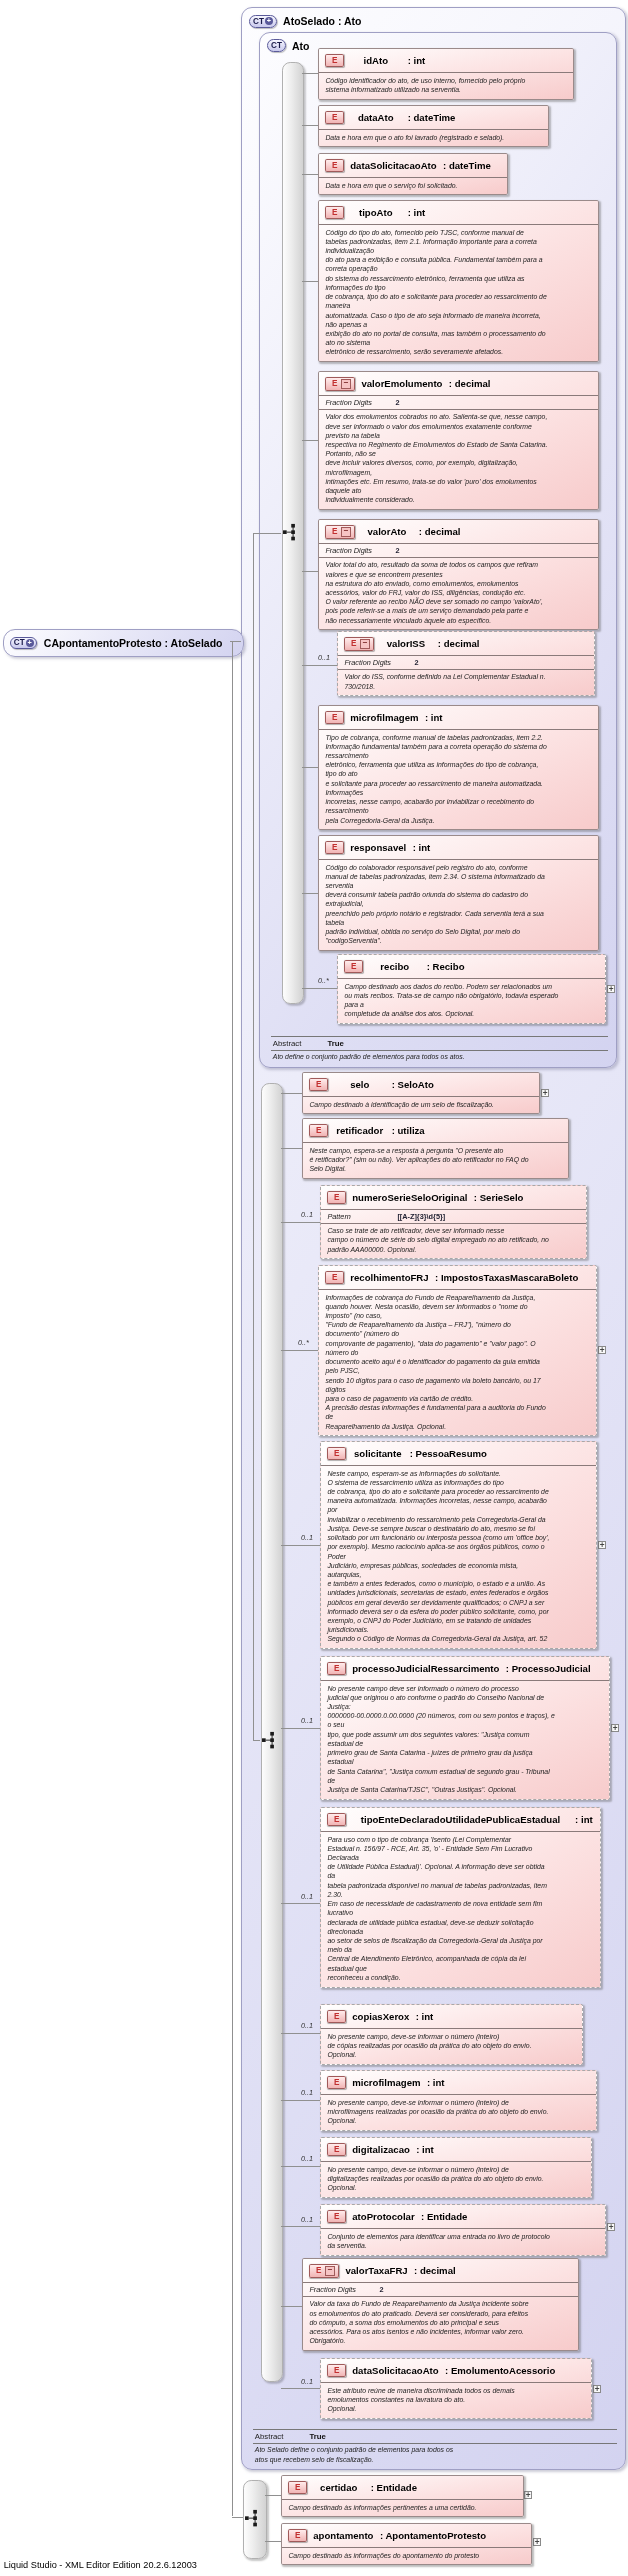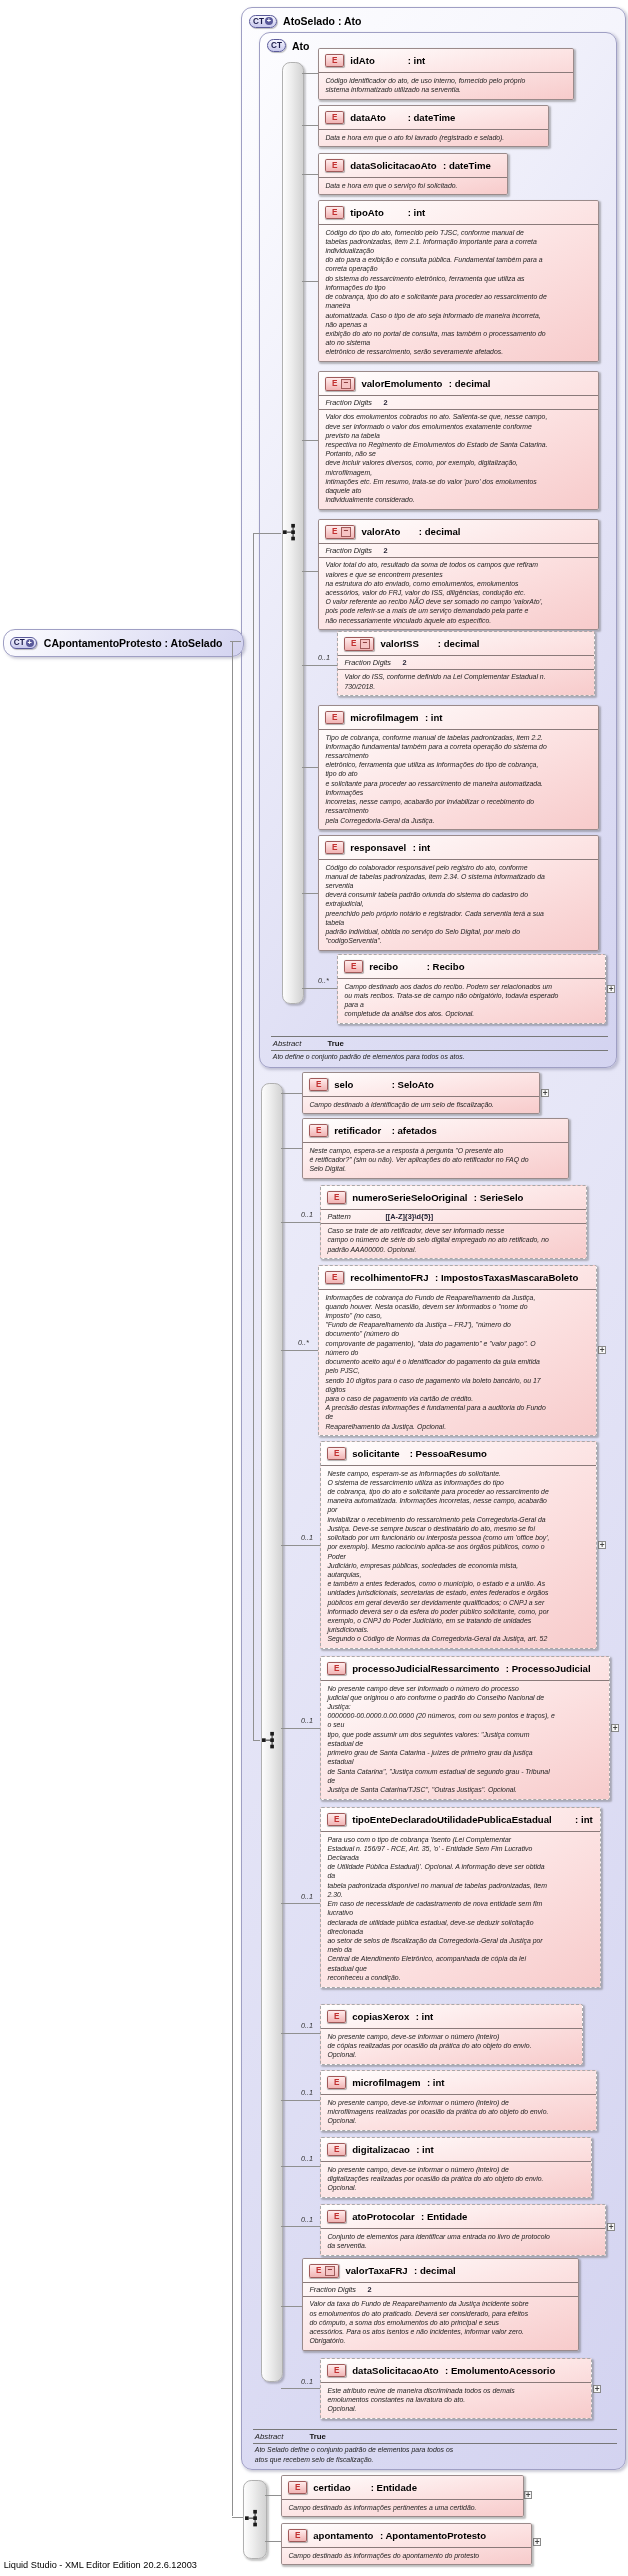"idAto" .elem-name { text-align: none -> center }
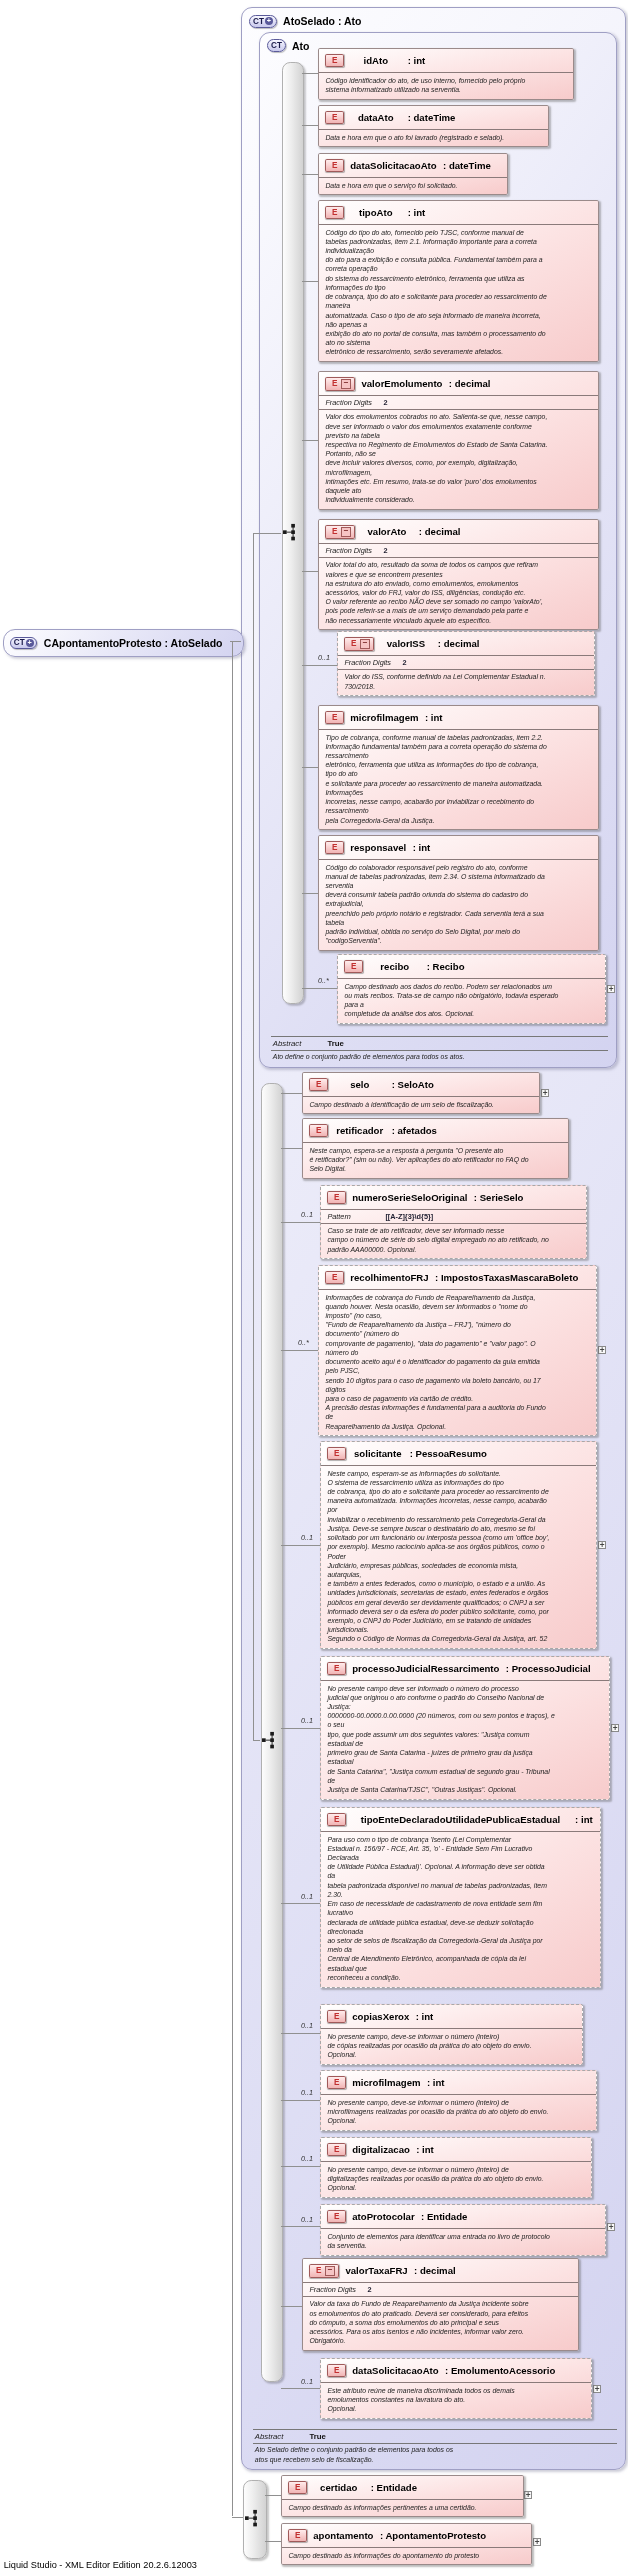"Fraction Digits" .facet-row { gap: 5px -> 17px }
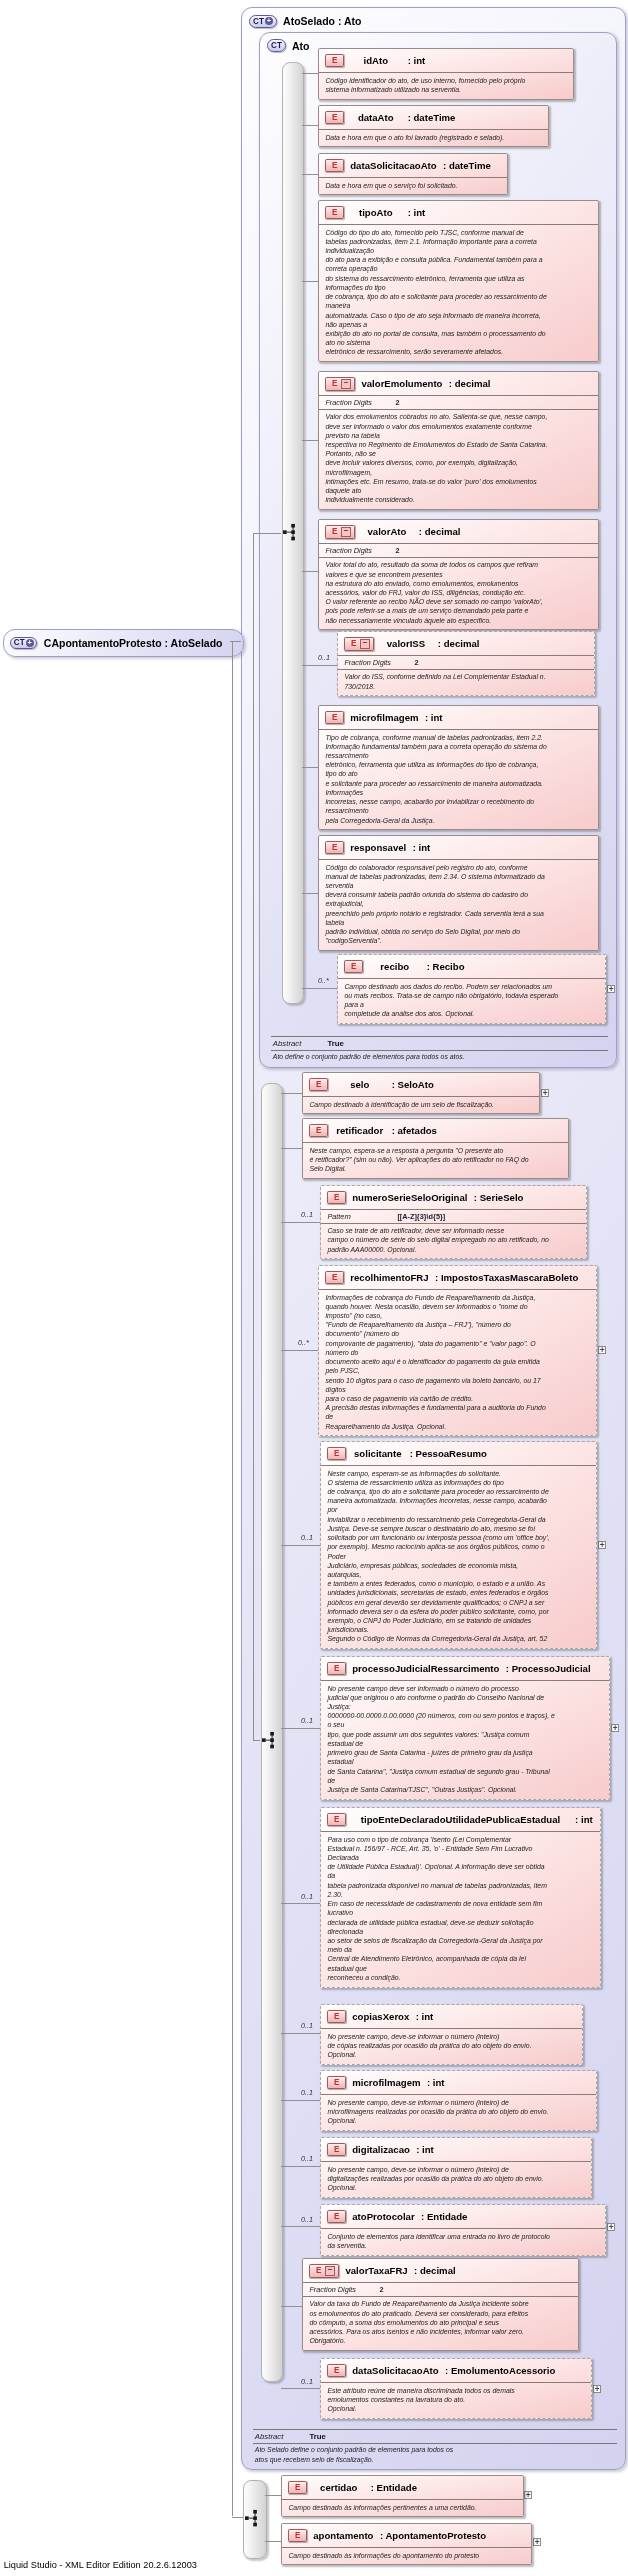"Abstract" .abs-label { font-style: italic -> none }
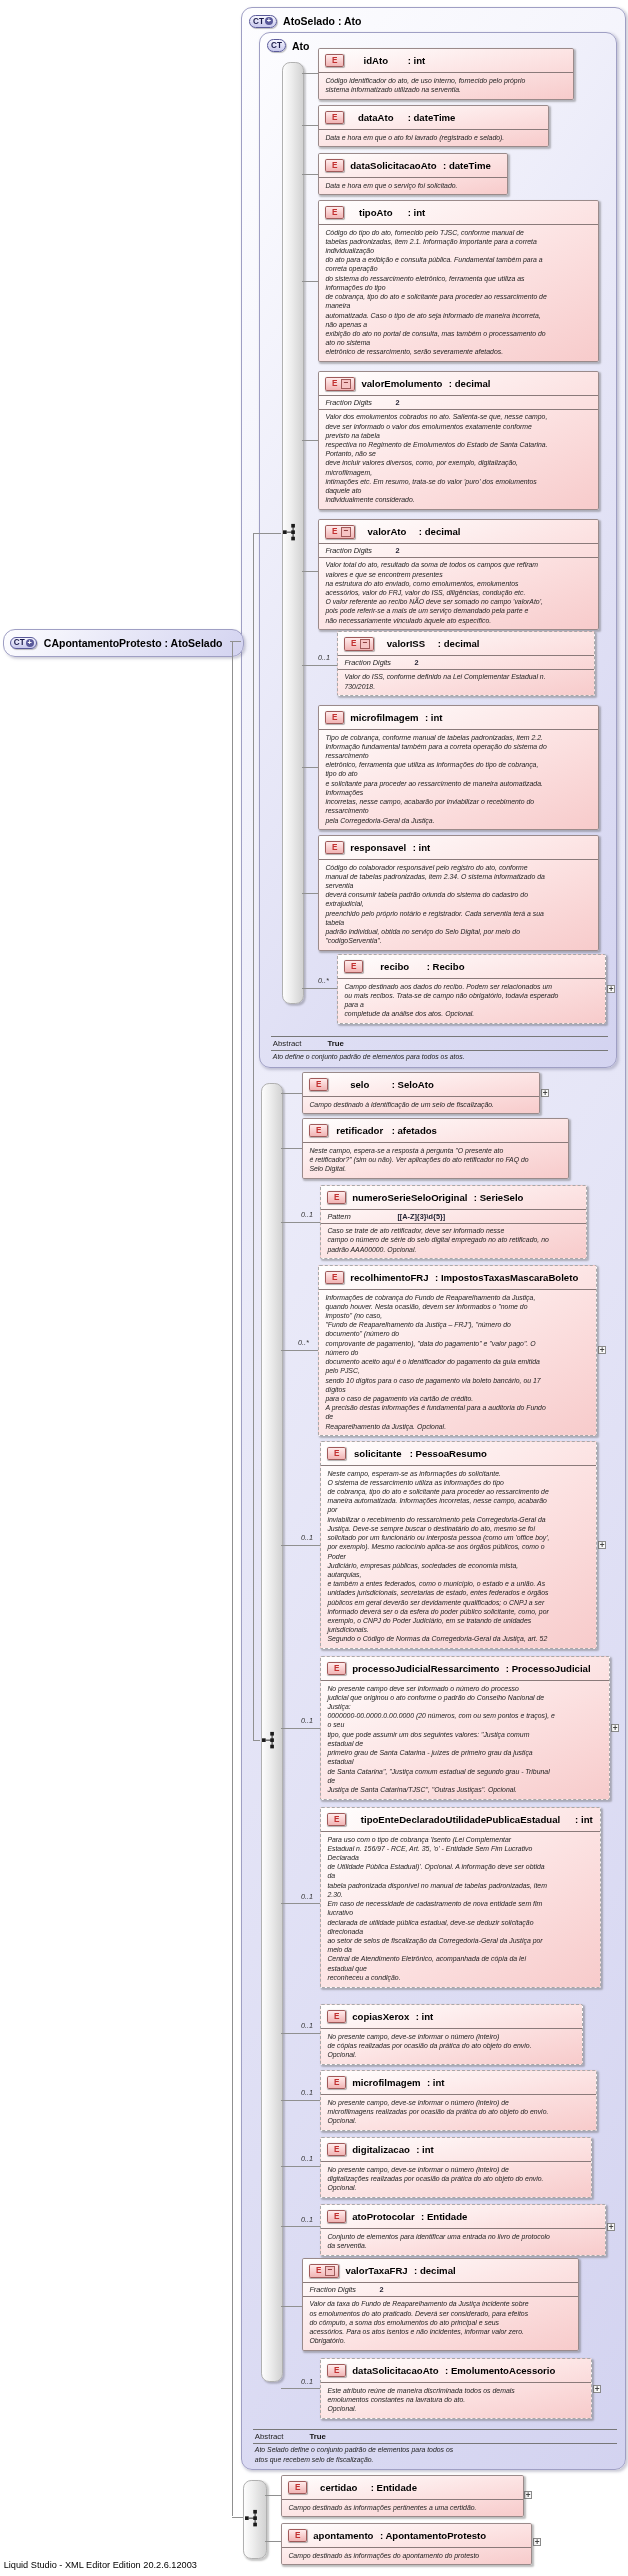": afetados" span.elem-type { text: afetados -> utiliza }
